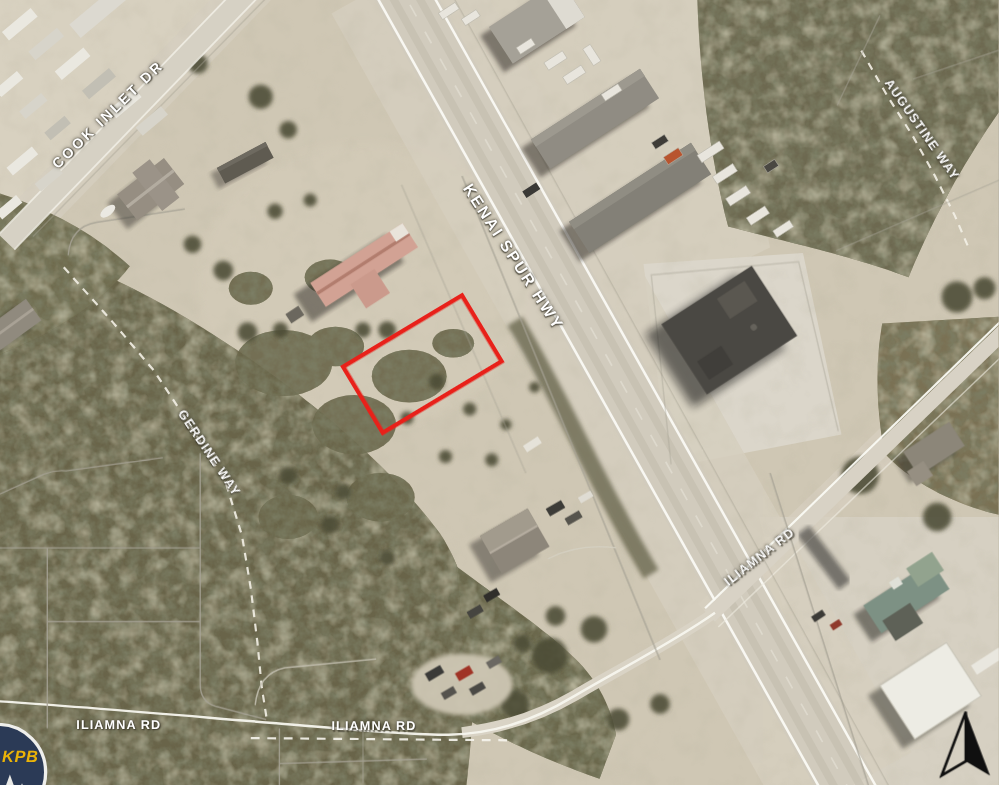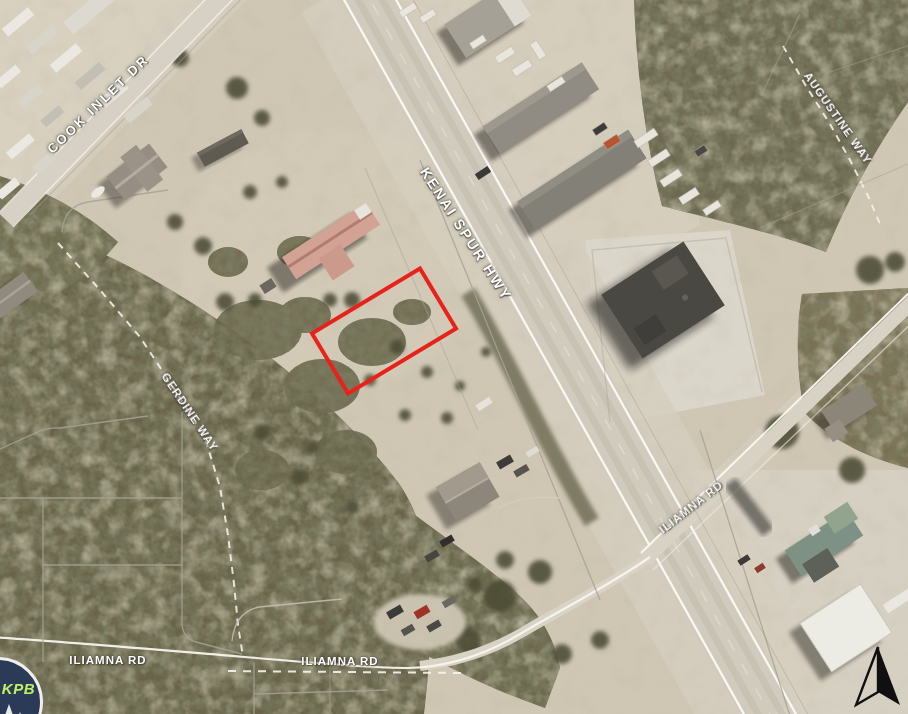"KPB" #kpb .kpb-text { color: #bef264 -> #eab308 }
